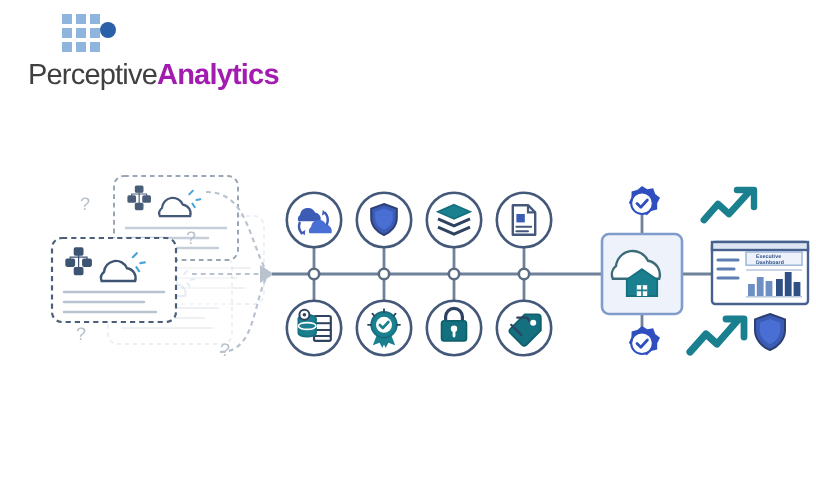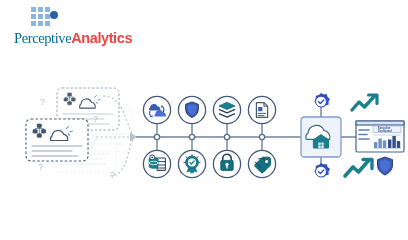"Perceptive" #logo-text .w1 { color: #0369a1 -> #404040; font-family: Liberation Serif, serif -> none }
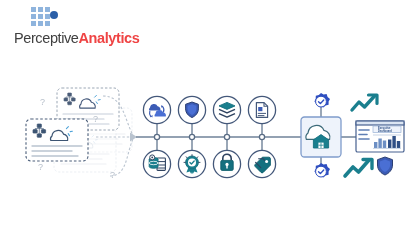"Analytics" #logo-text .w2 { color: #ef4444 -> #a21caf }
